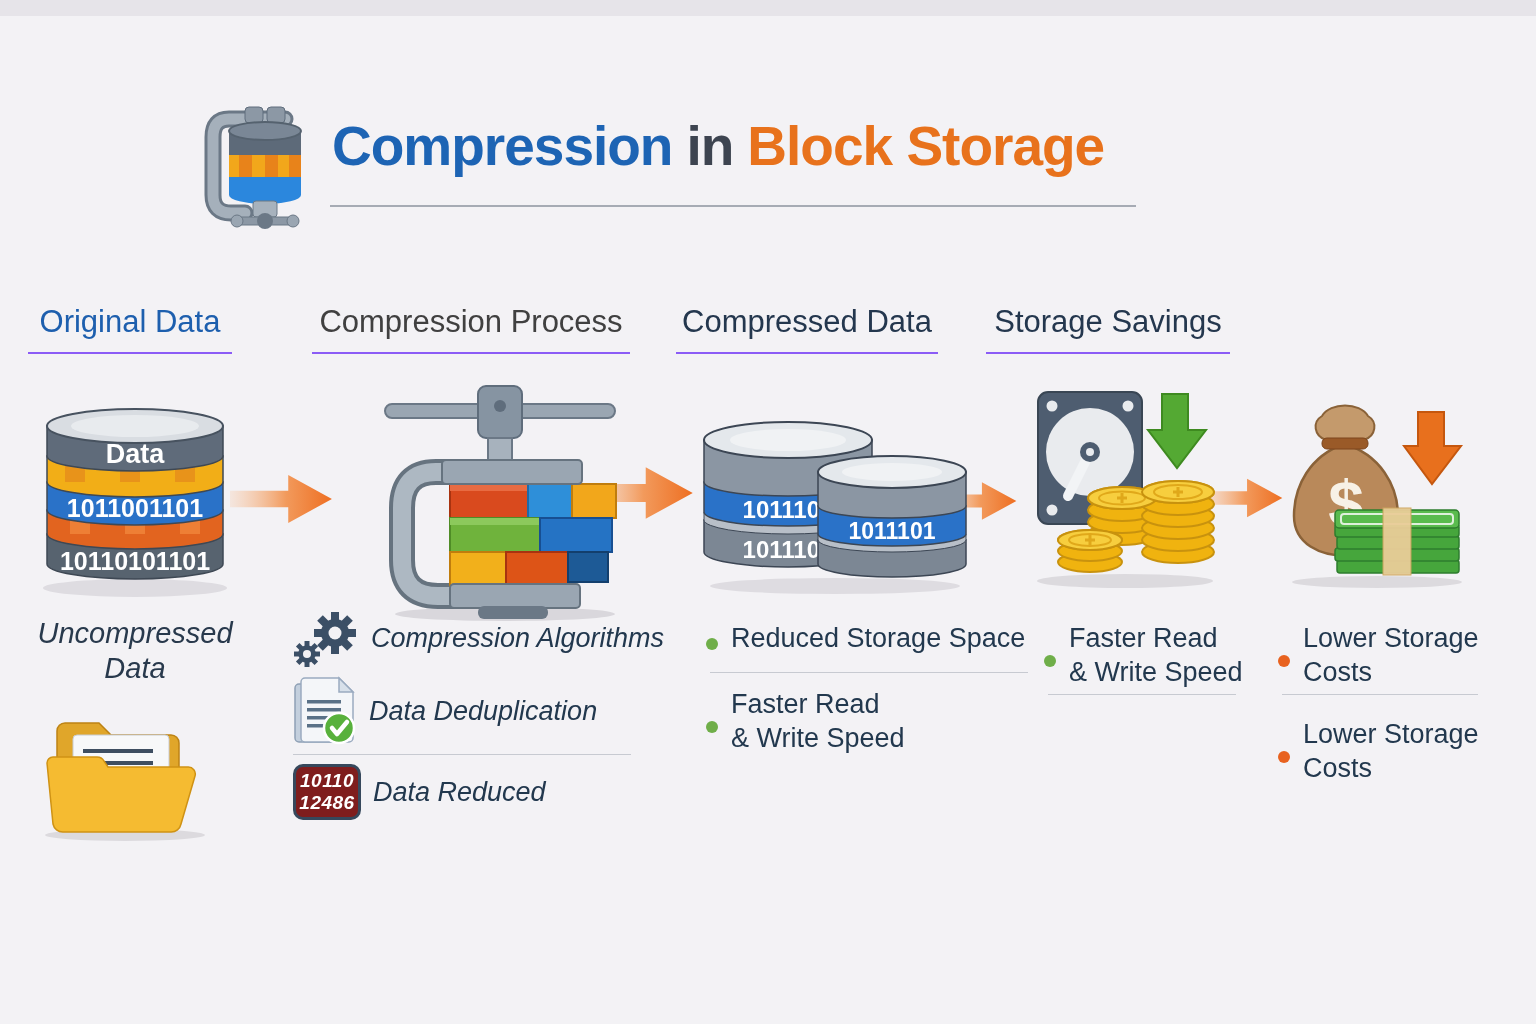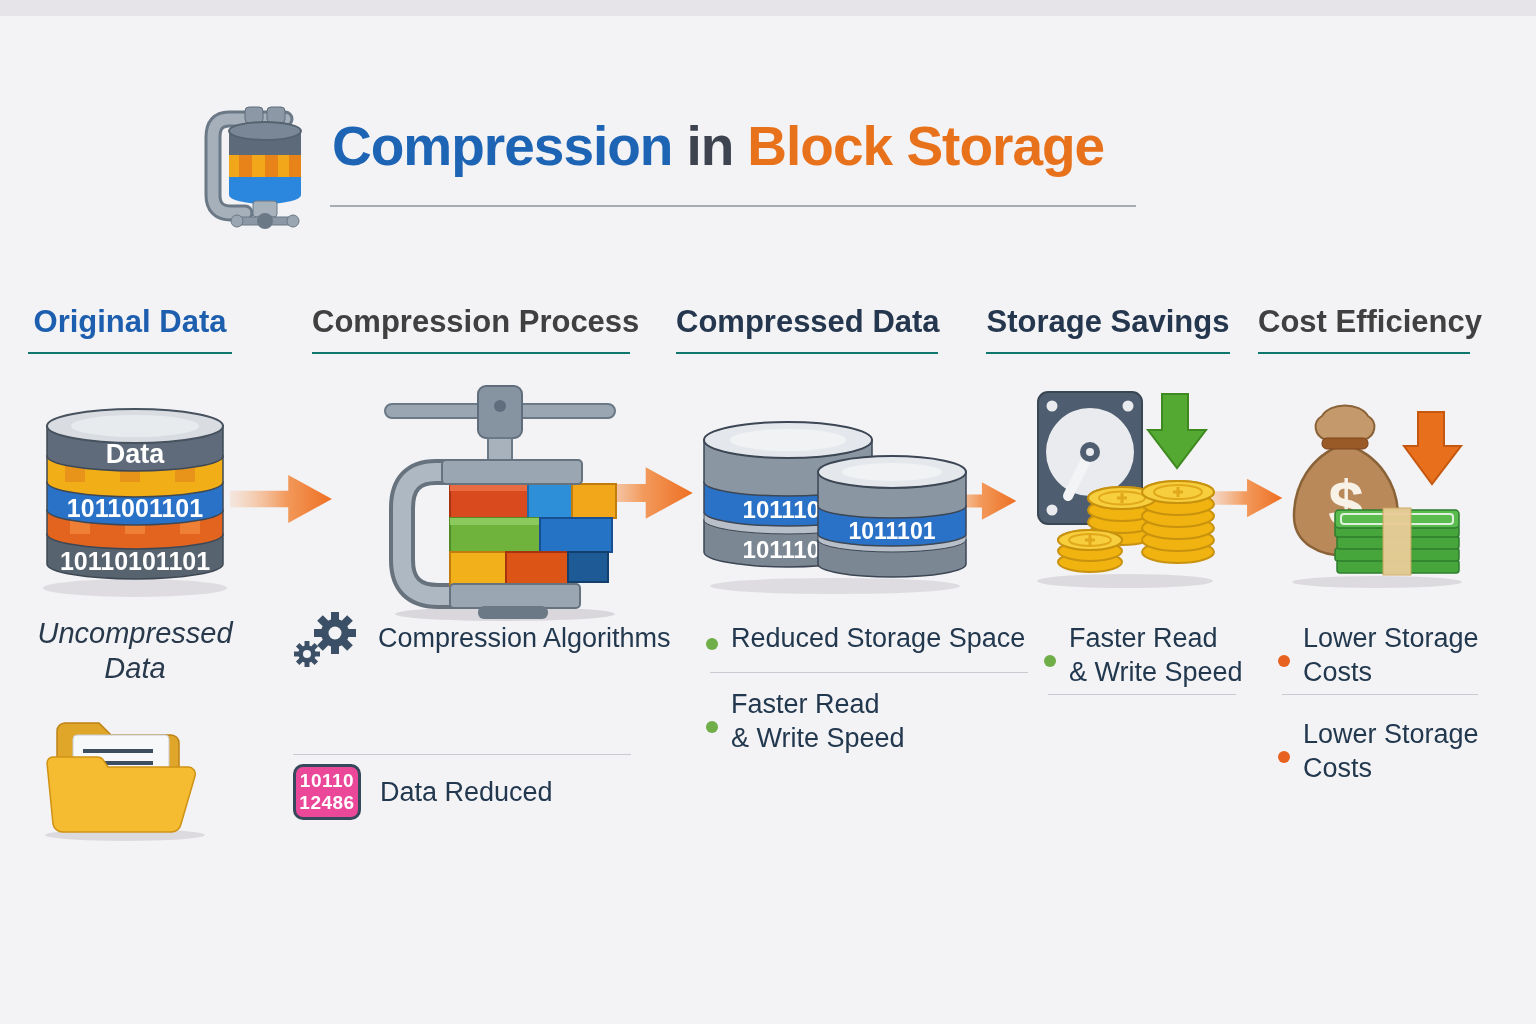"Original Data" .col-header { border-bottom: 2px solid #0f766e -> 2px solid #8b5cf6; font-weight: bold -> normal }
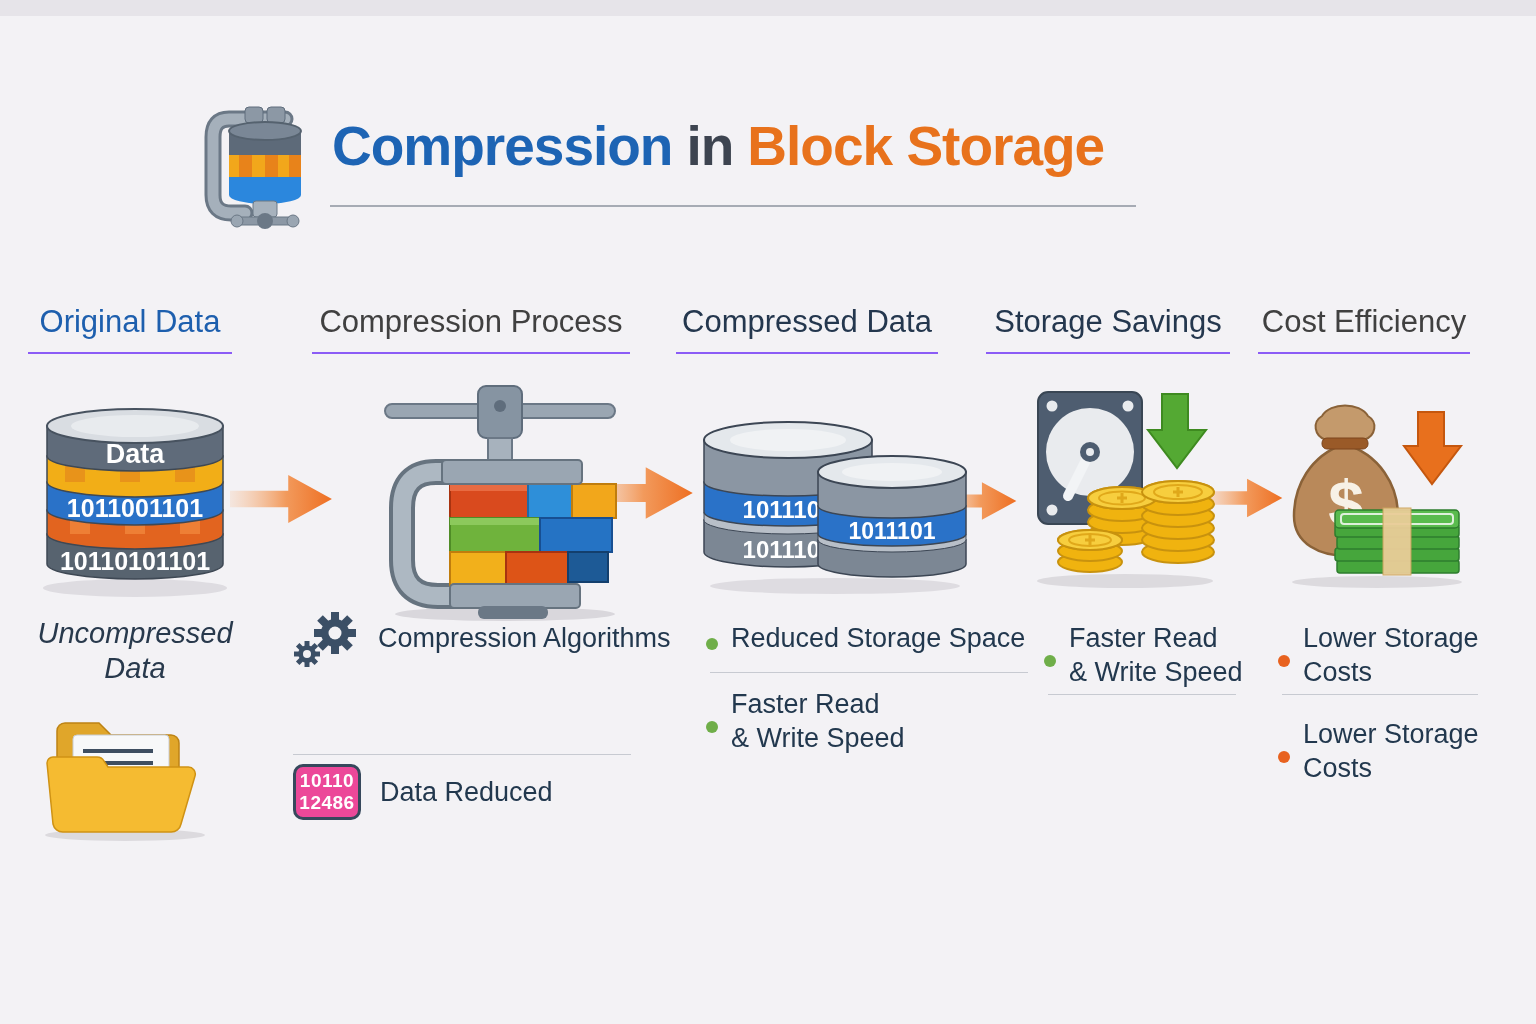"Cost Efficiency" div.abs { html: <div>Cost Efficiency</div> -> none }
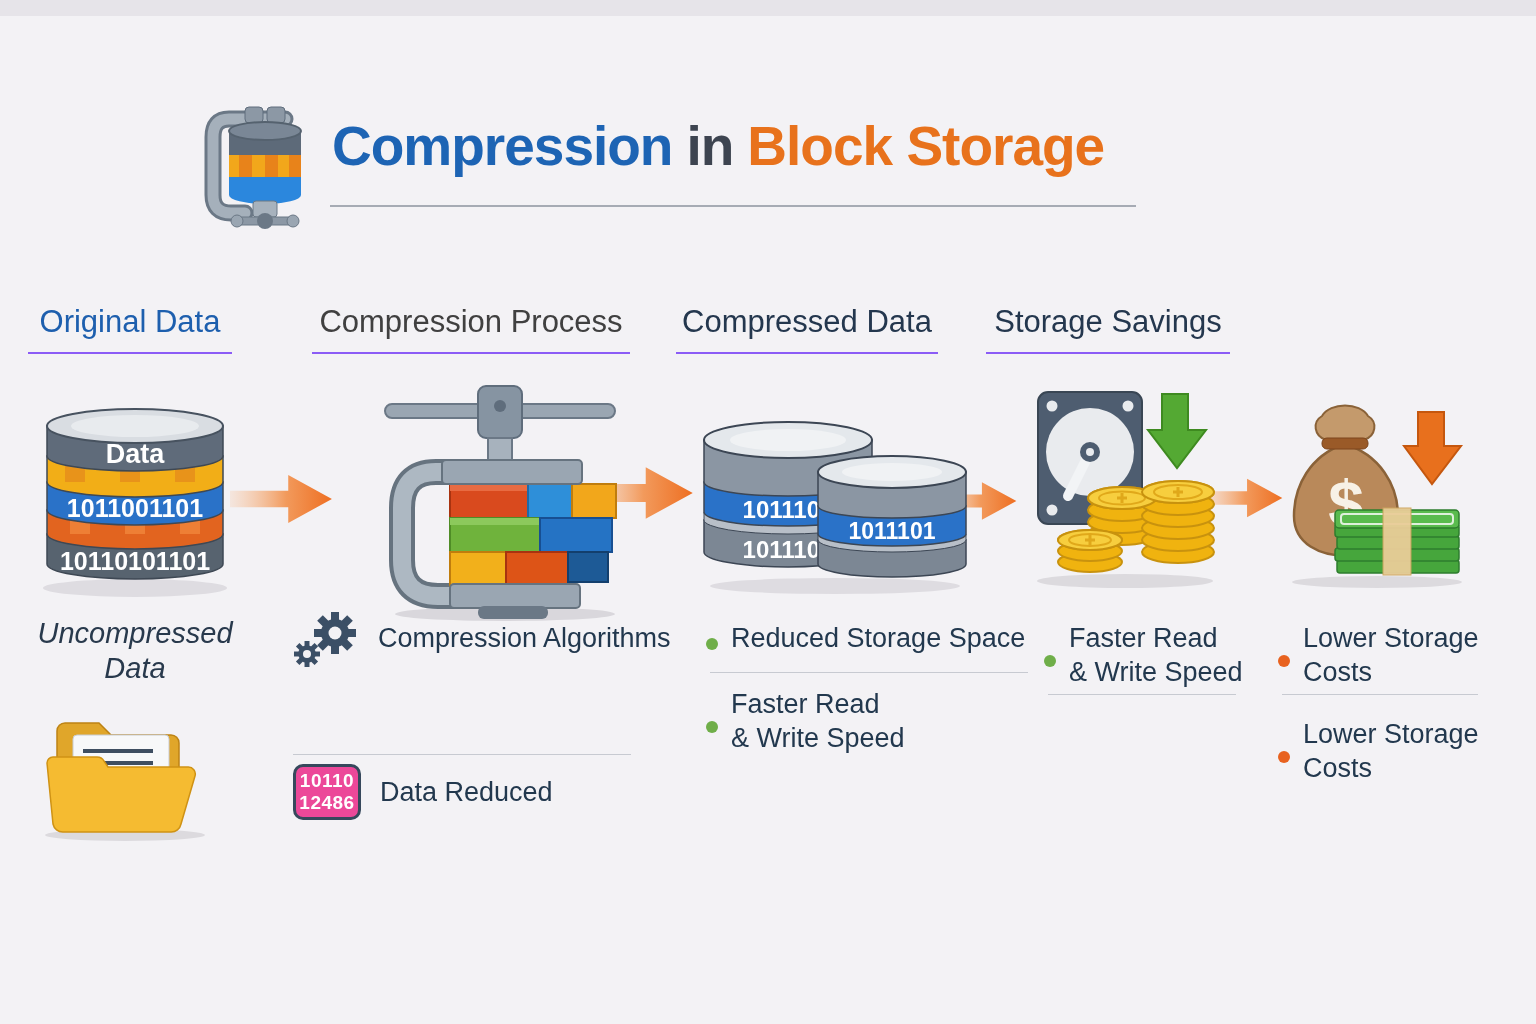"Compression Algorithms" .proc-row { font-style: none -> italic; gap: 19px -> 12px }
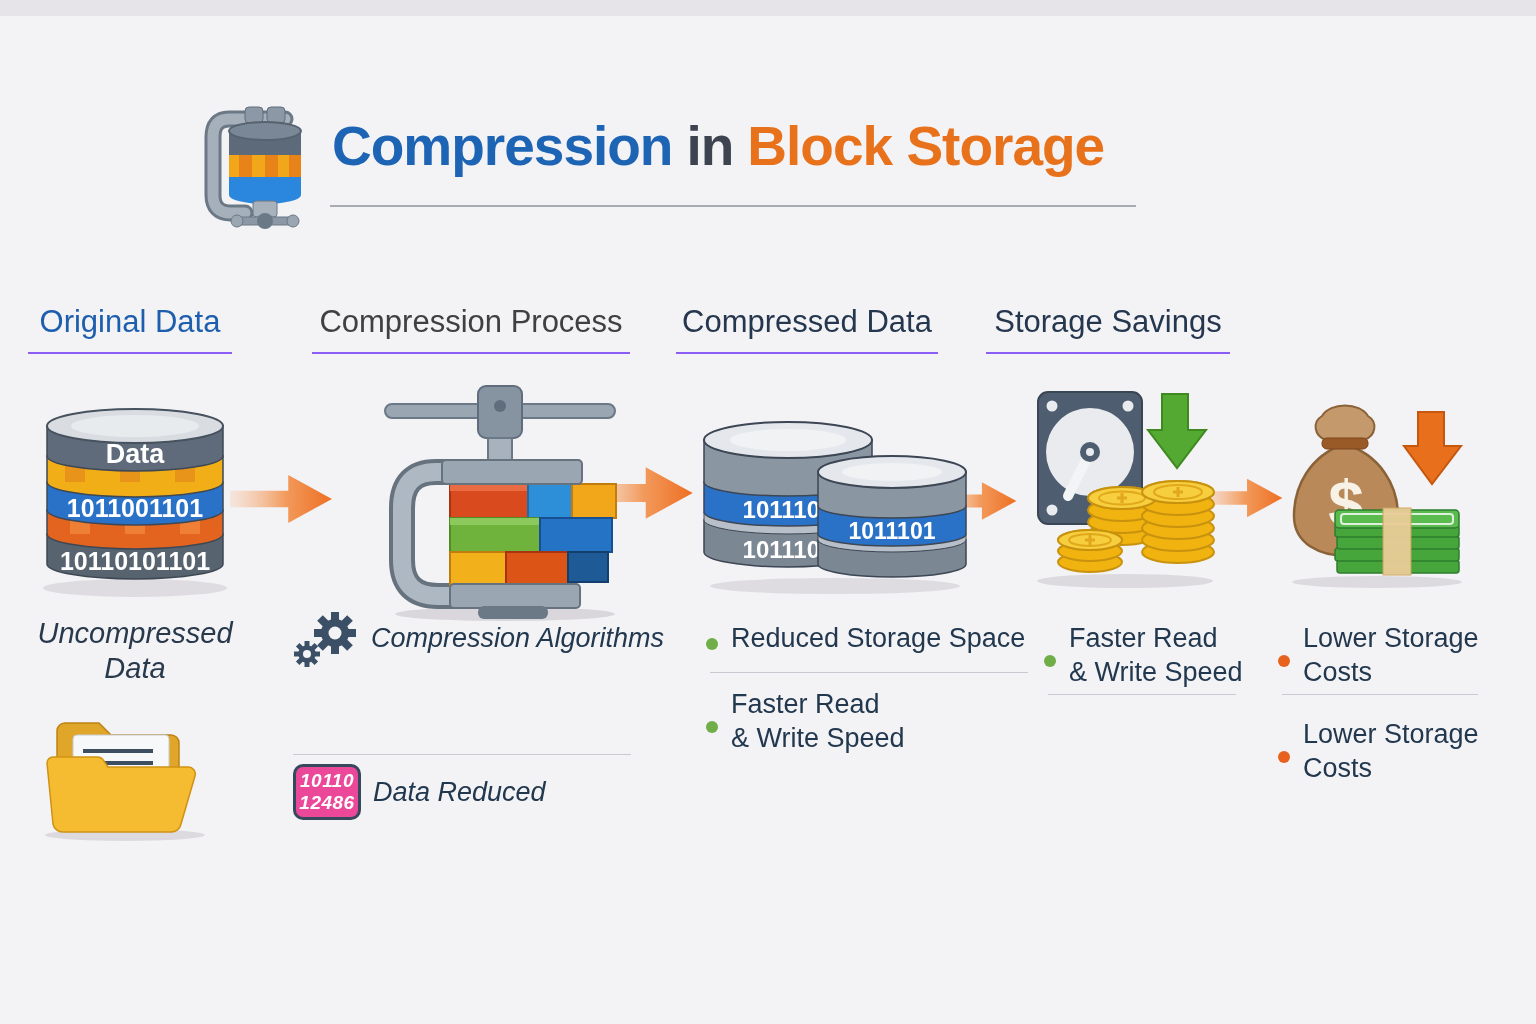"Data Deduplication" div.abs { html: none -> <div> <svg> <rect></rect> <path></path> <path></path> <rect></rect> <rect></rect> <rect></rect> <rect></rect> <circle></circle> <path></path> </svg> <span>Data Deduplication</span> </div> }
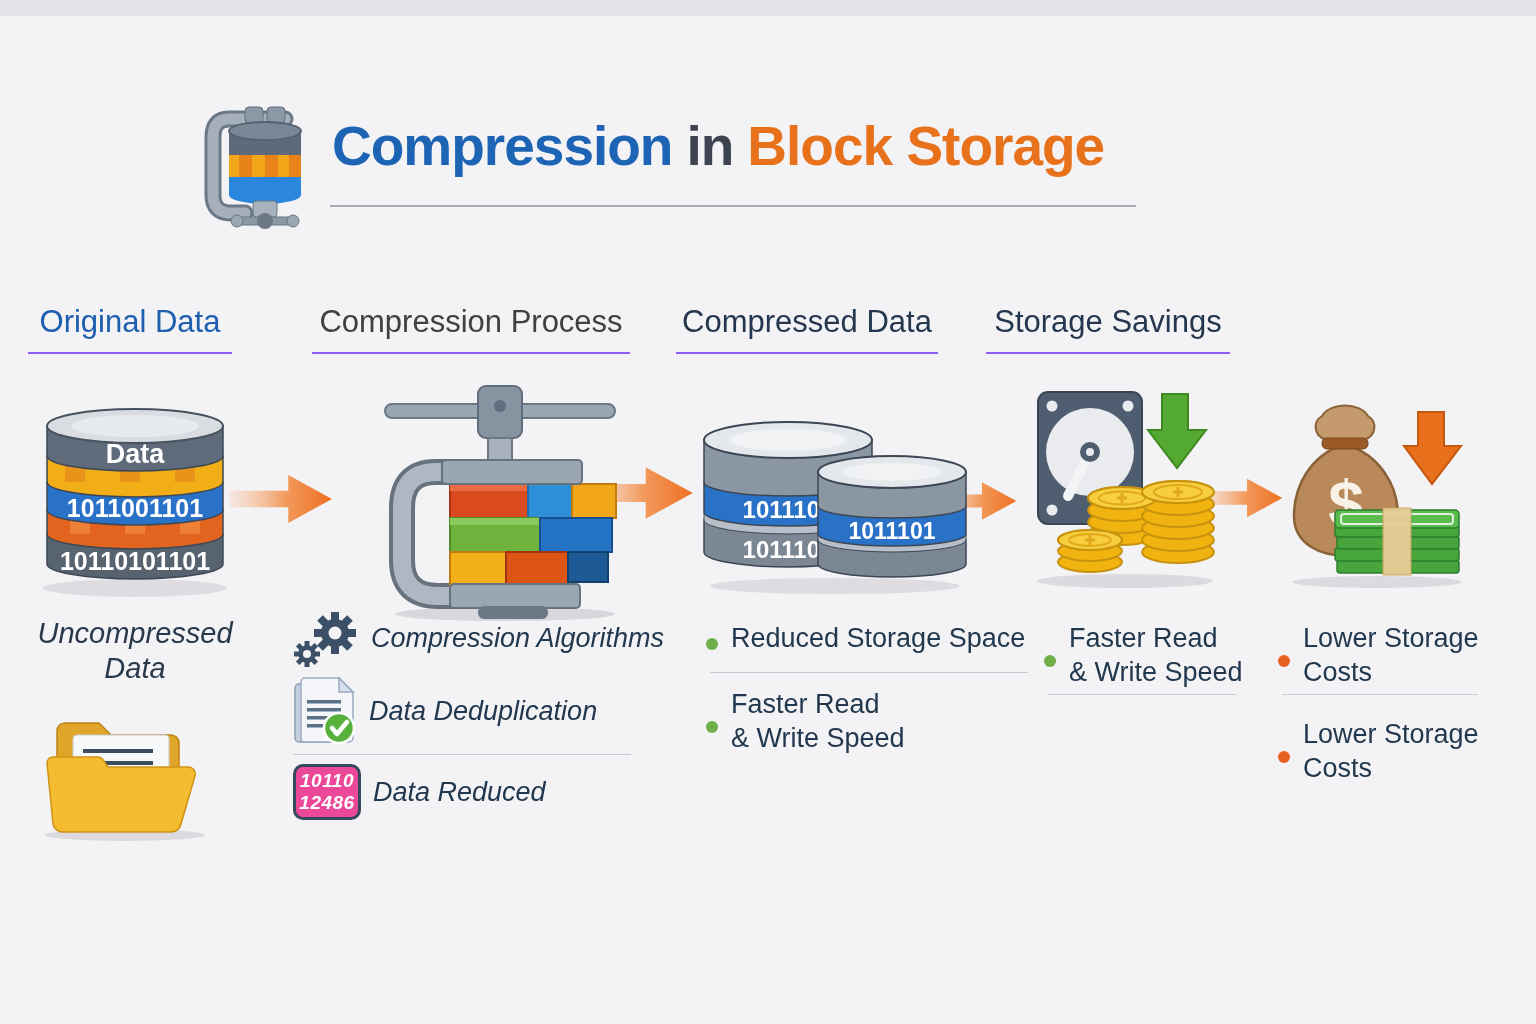"10110" .binary-badge { background: #ec4899 -> #7f1d1d }
